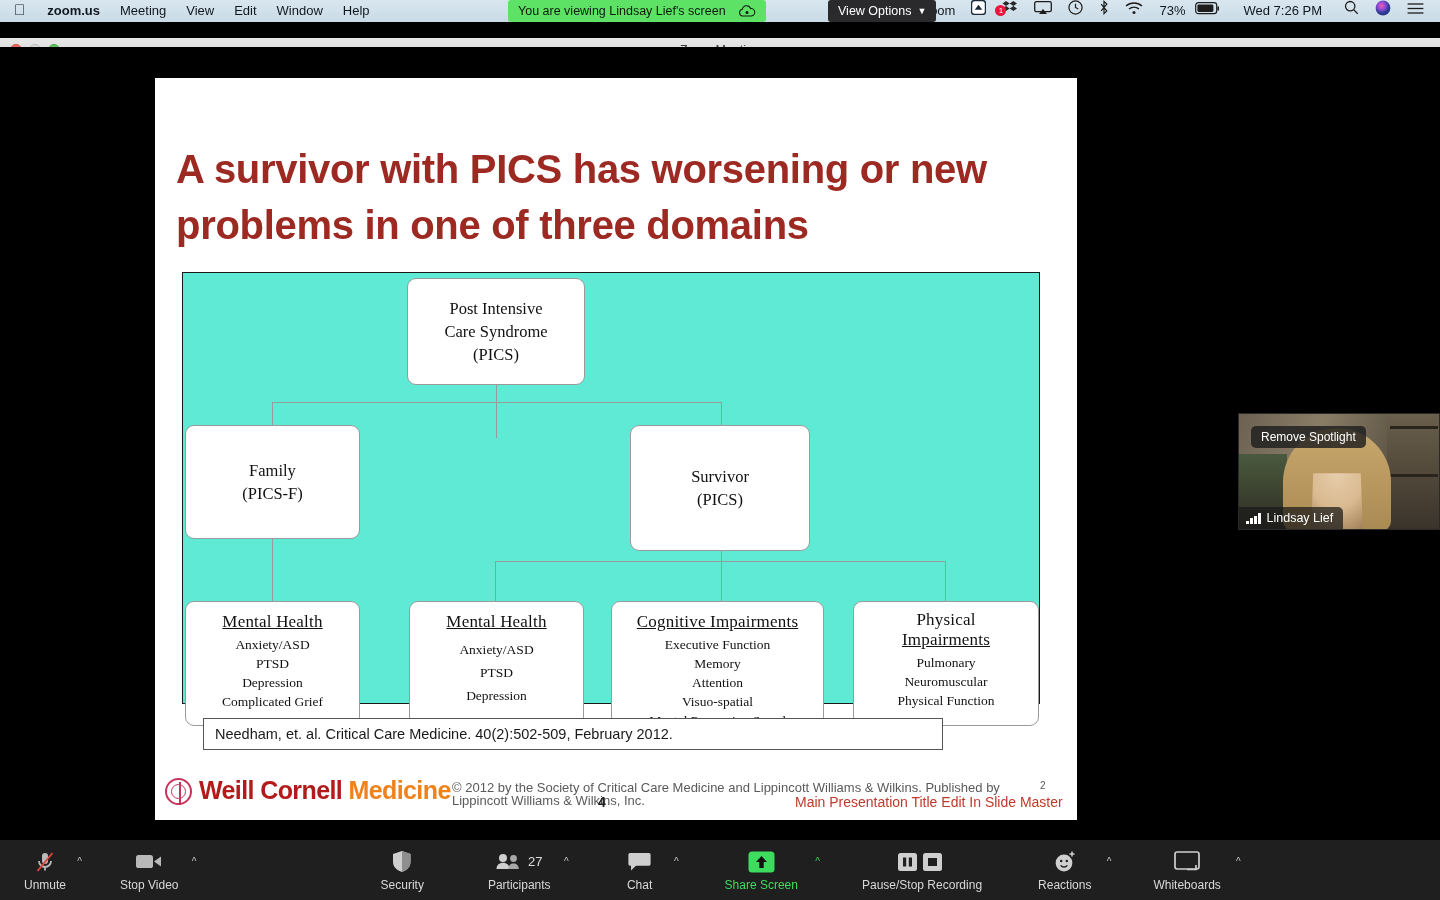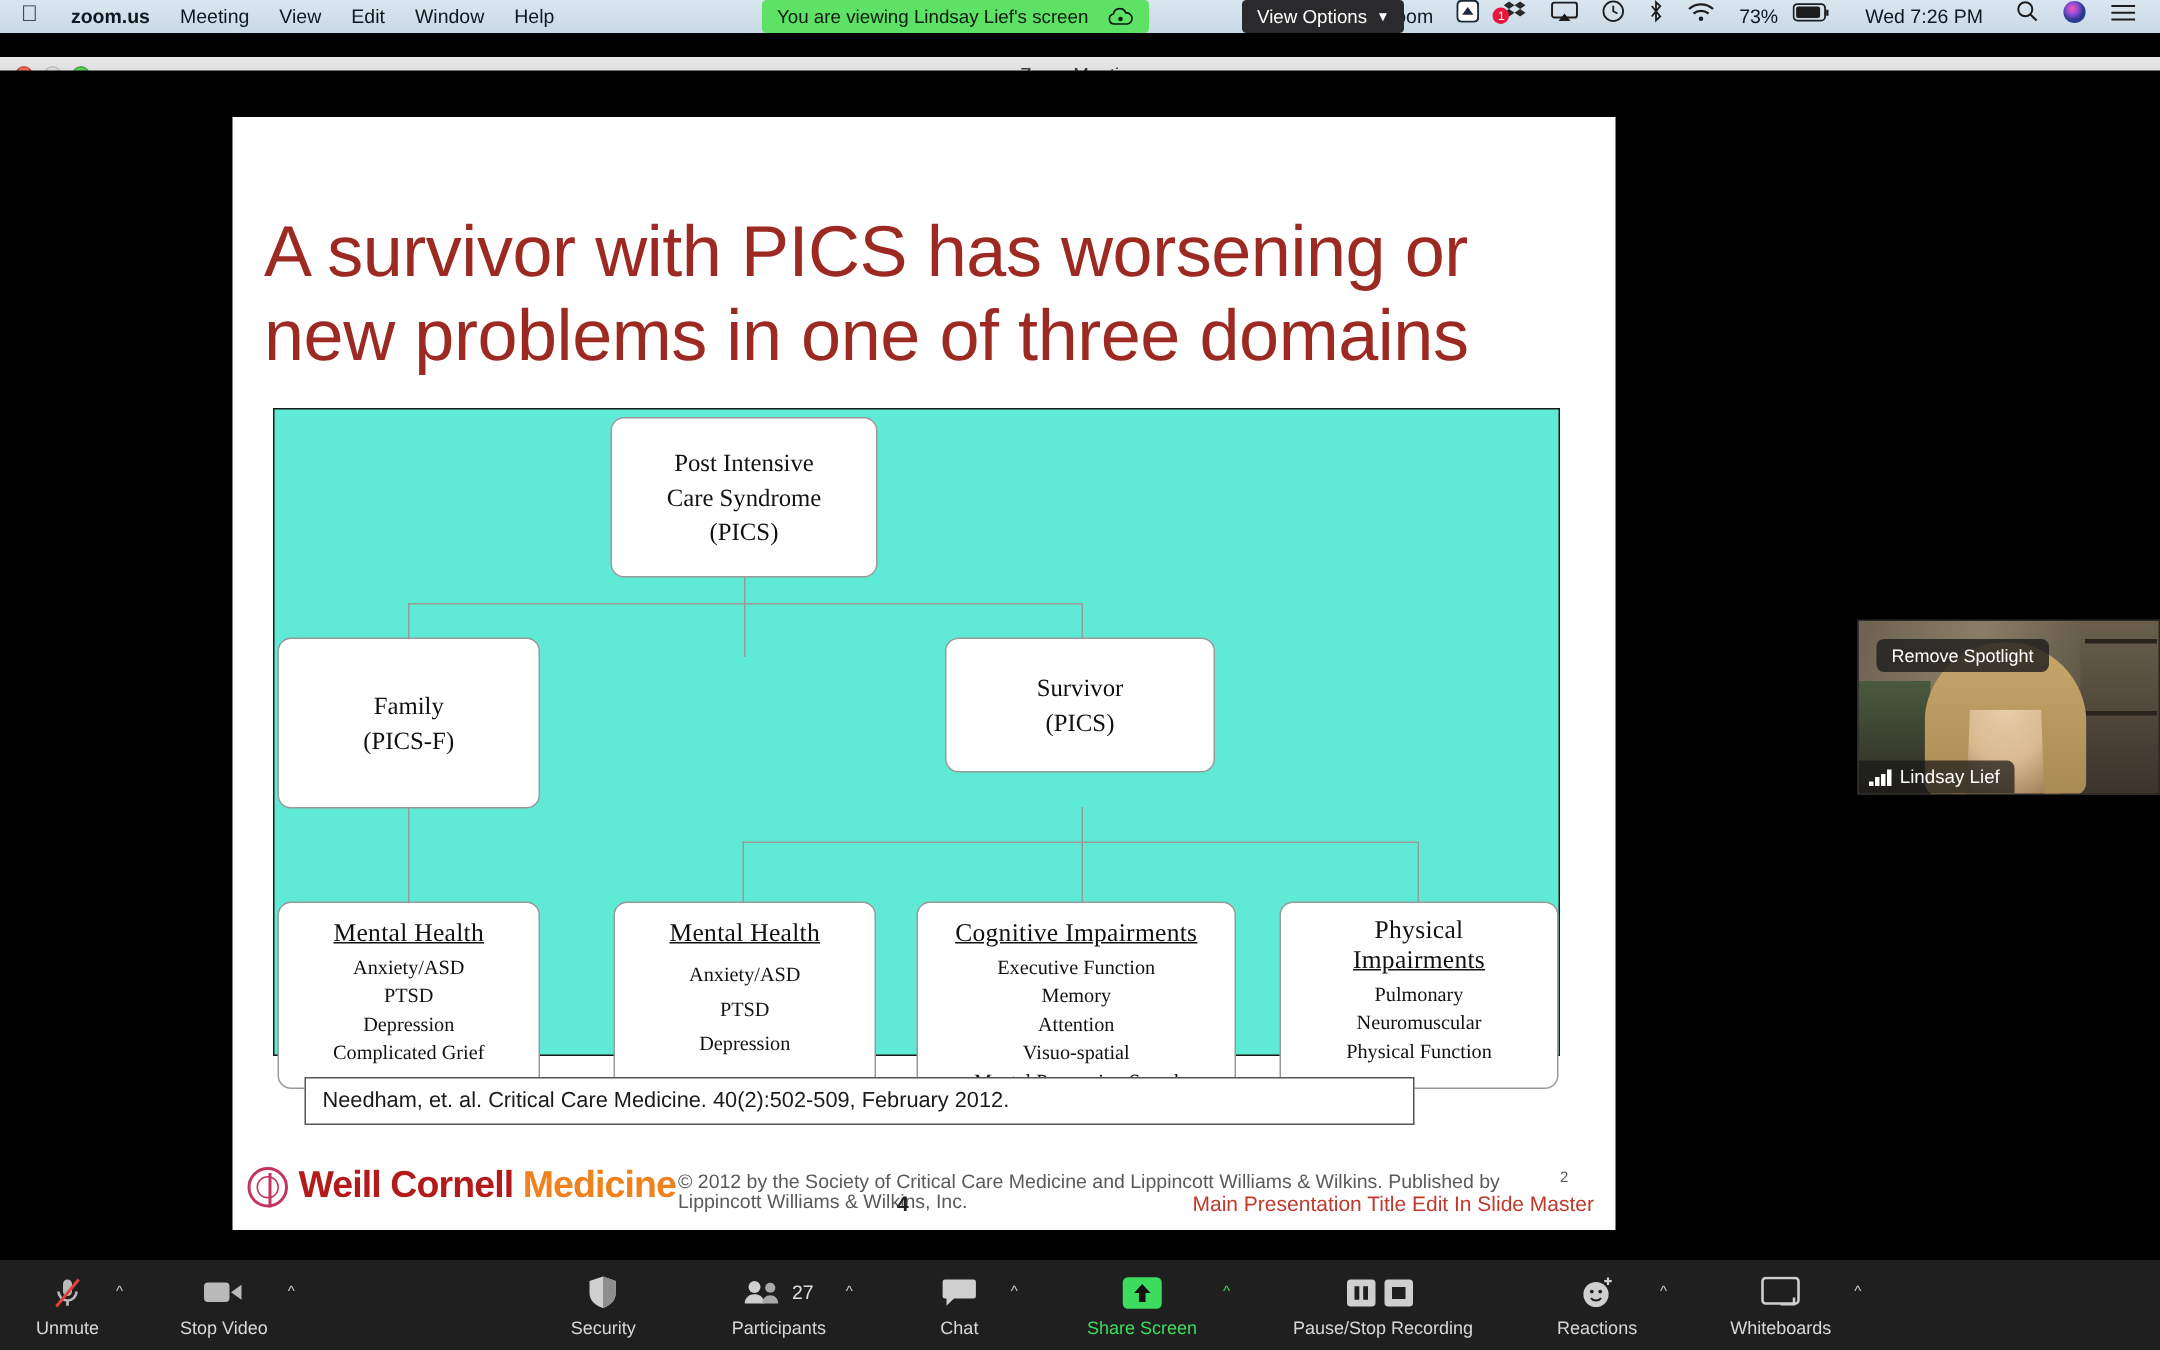"A survivor with PICS has" .slide-title { font-size: 48px -> 40px; font-weight: 400 -> 700 }
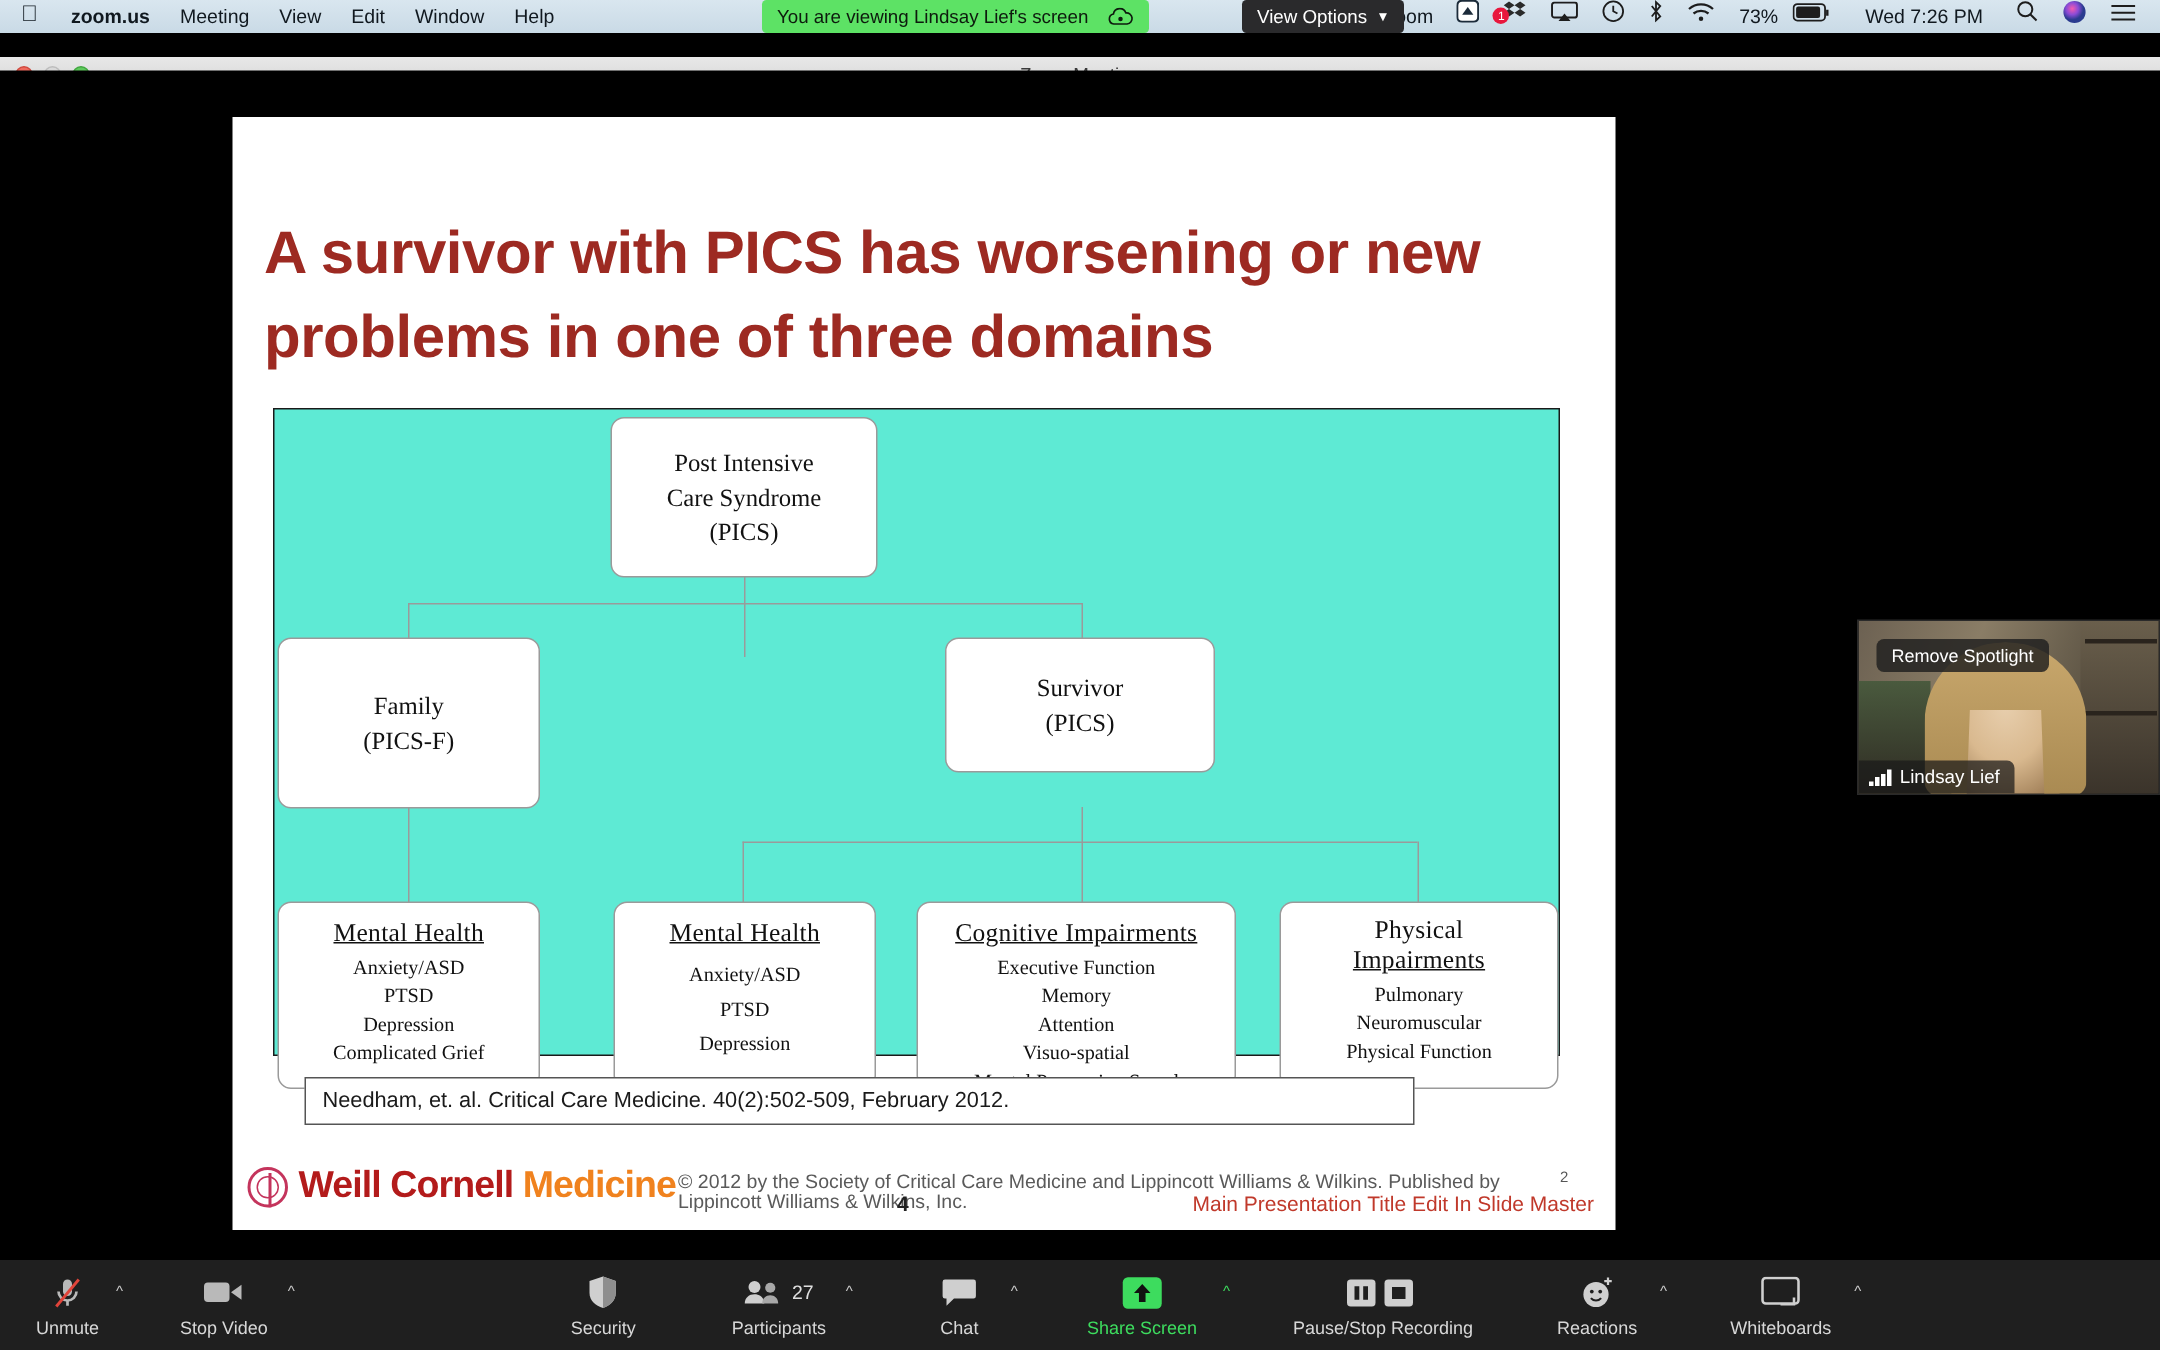"Survivor" div.dbox { height: 90px -> 126px }
